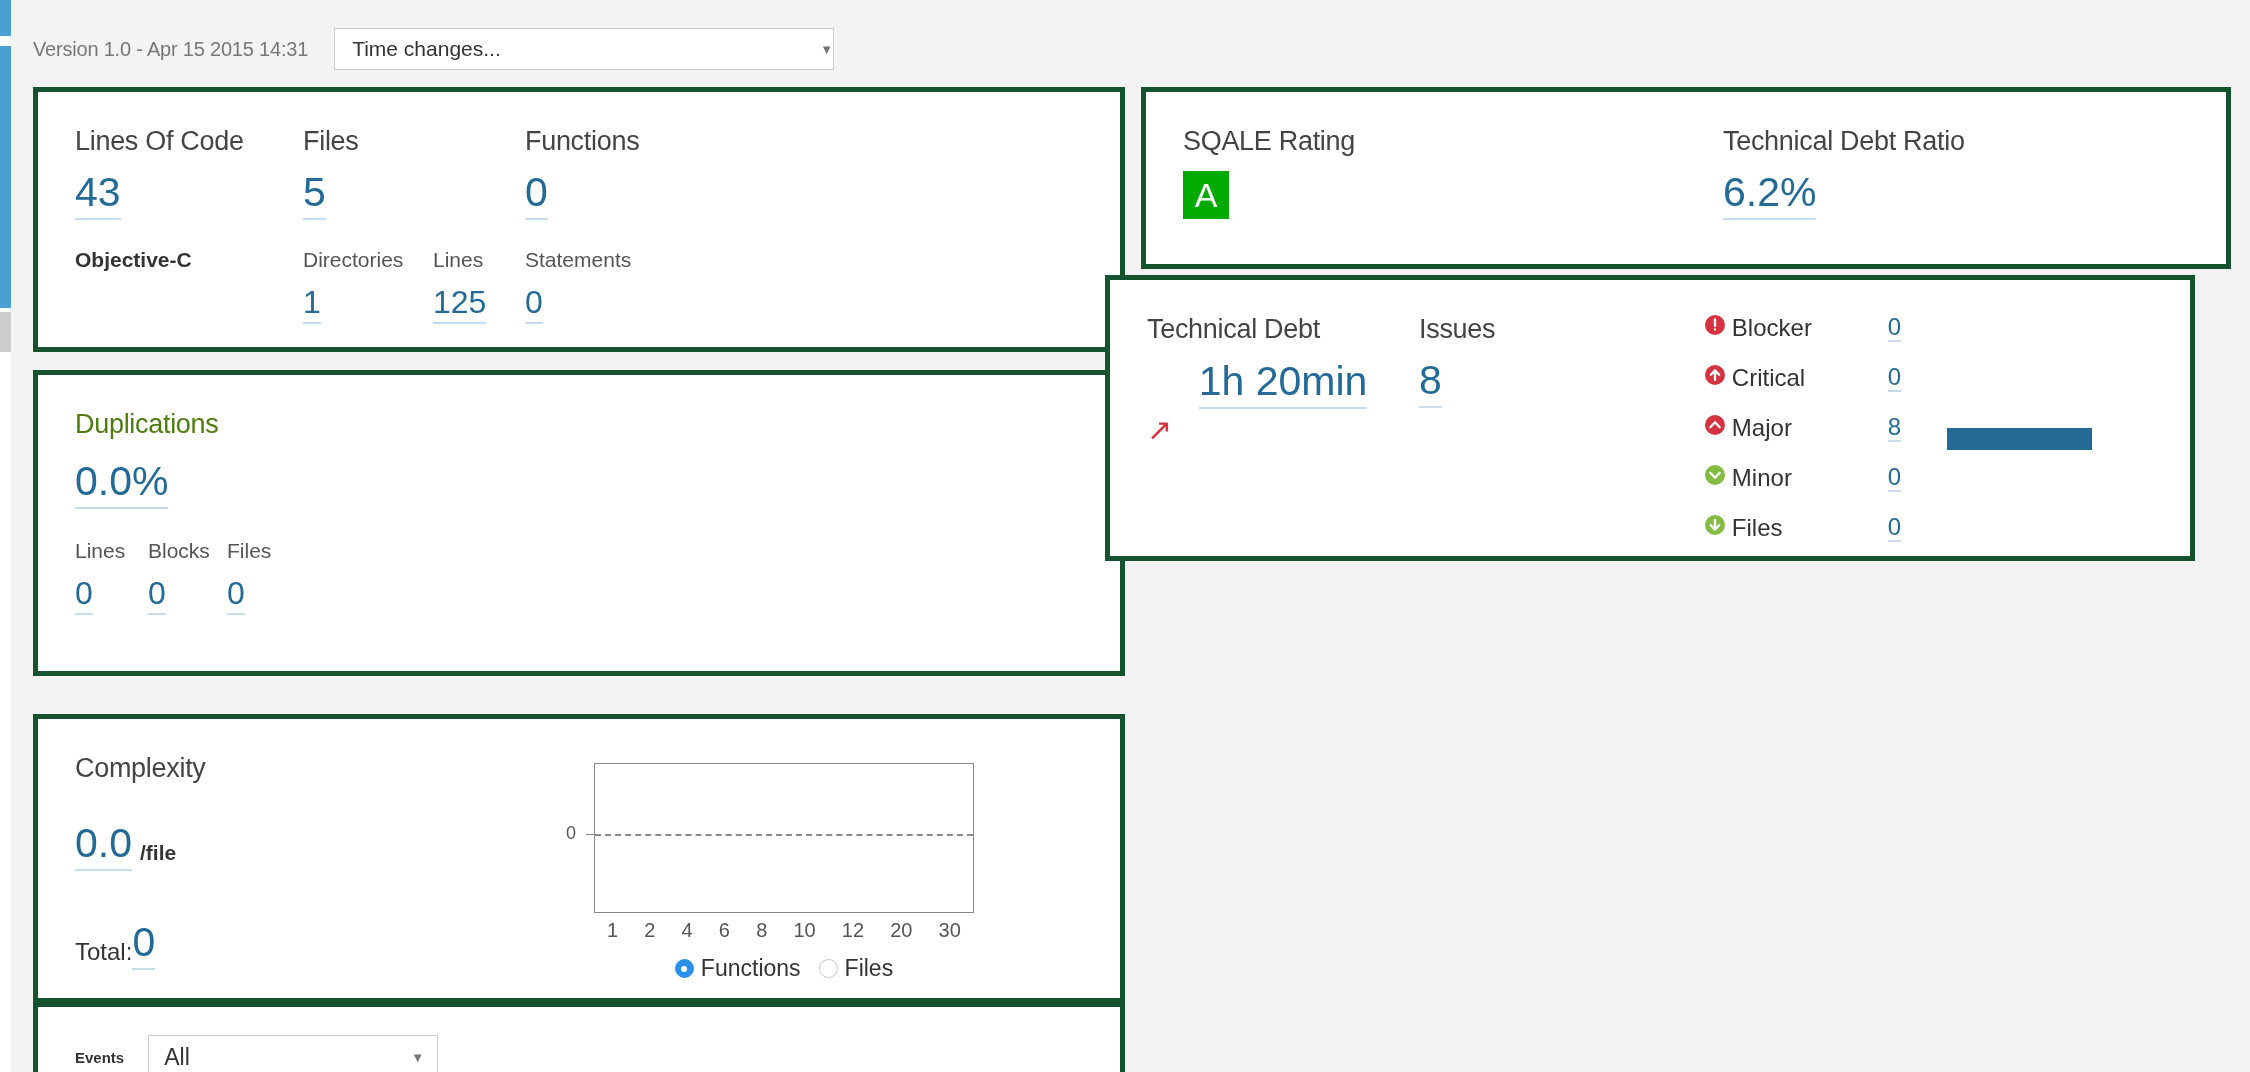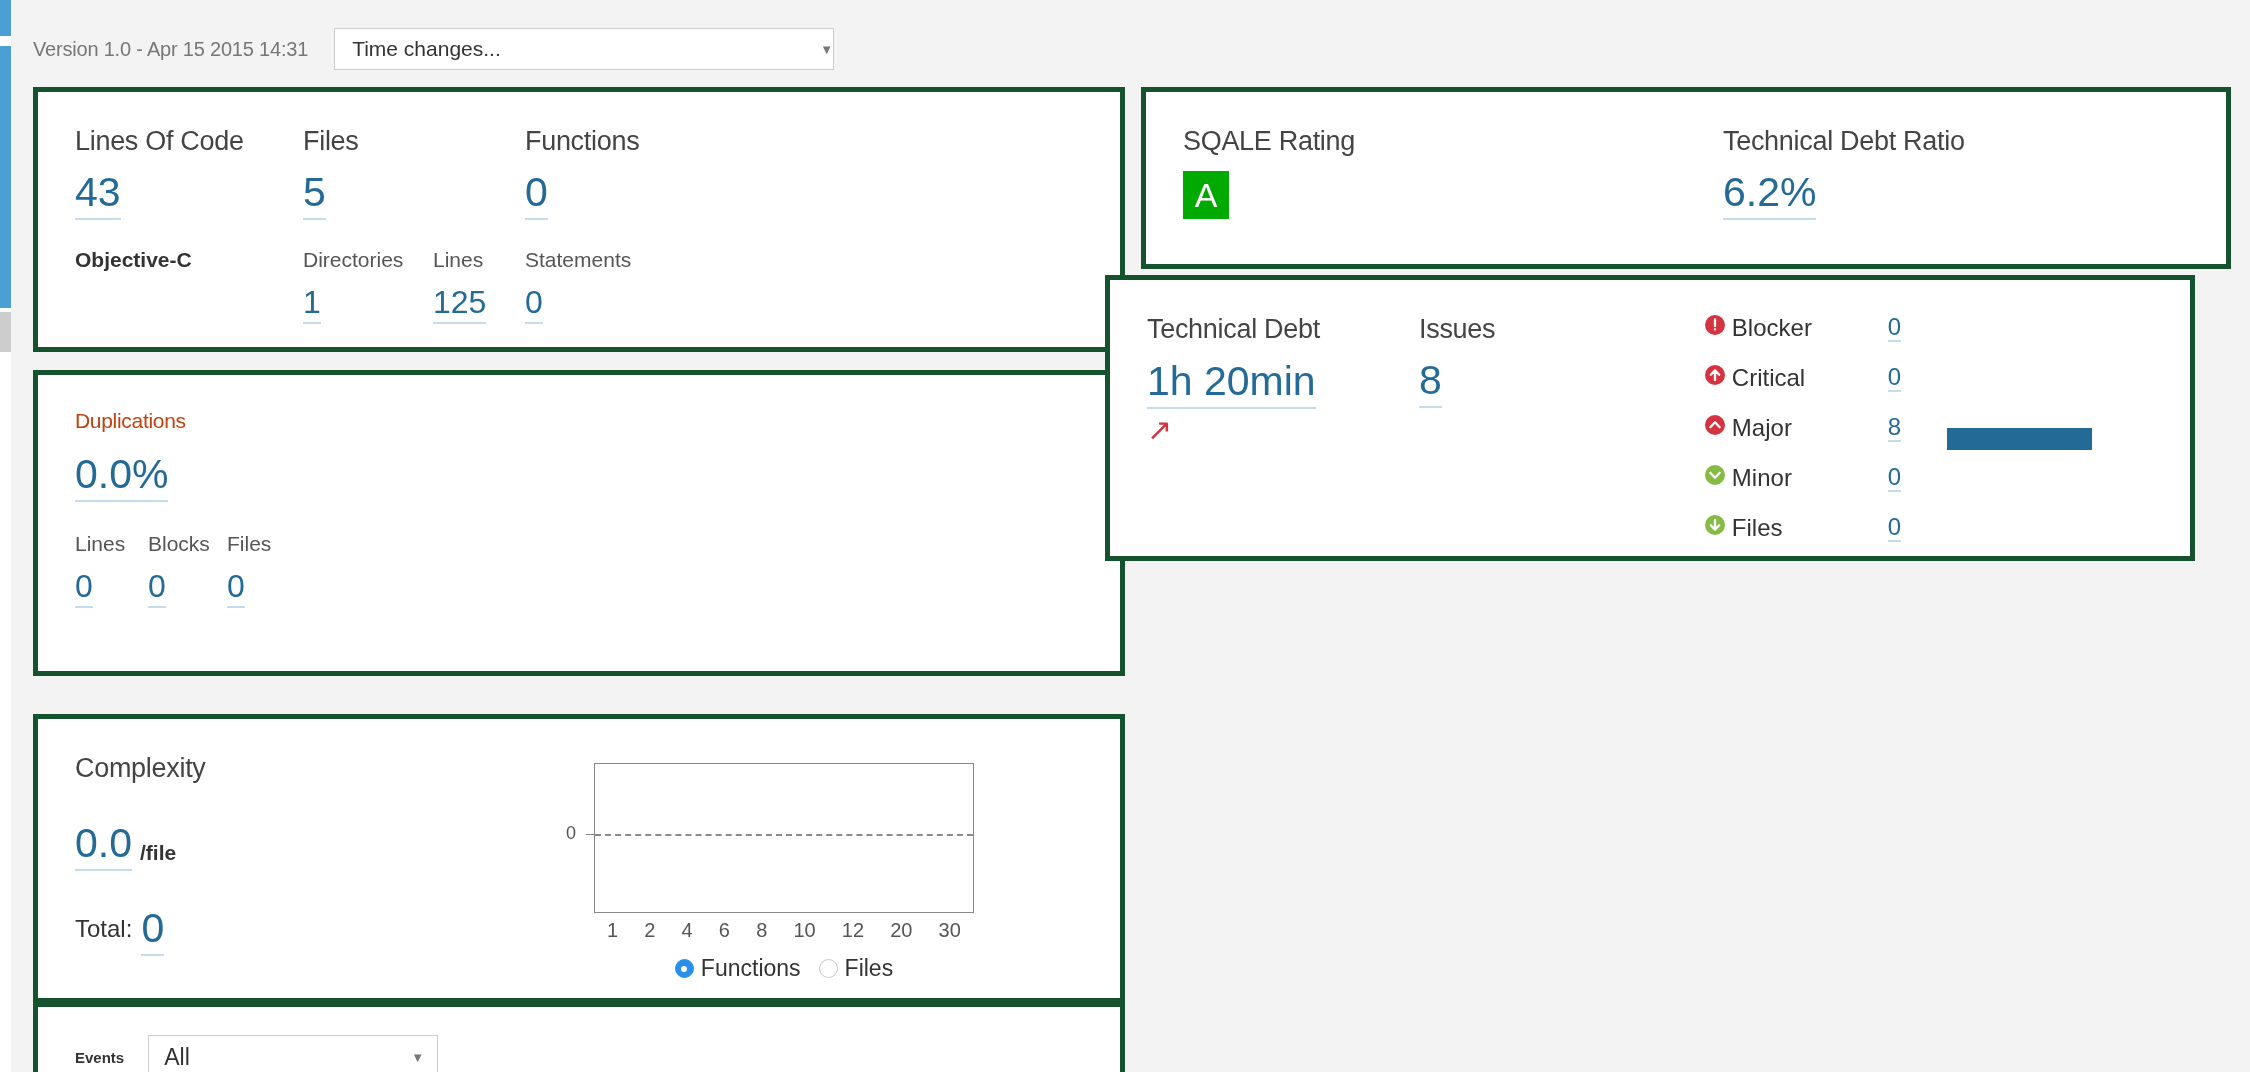"1h 20min" div { text-align: none -> center }
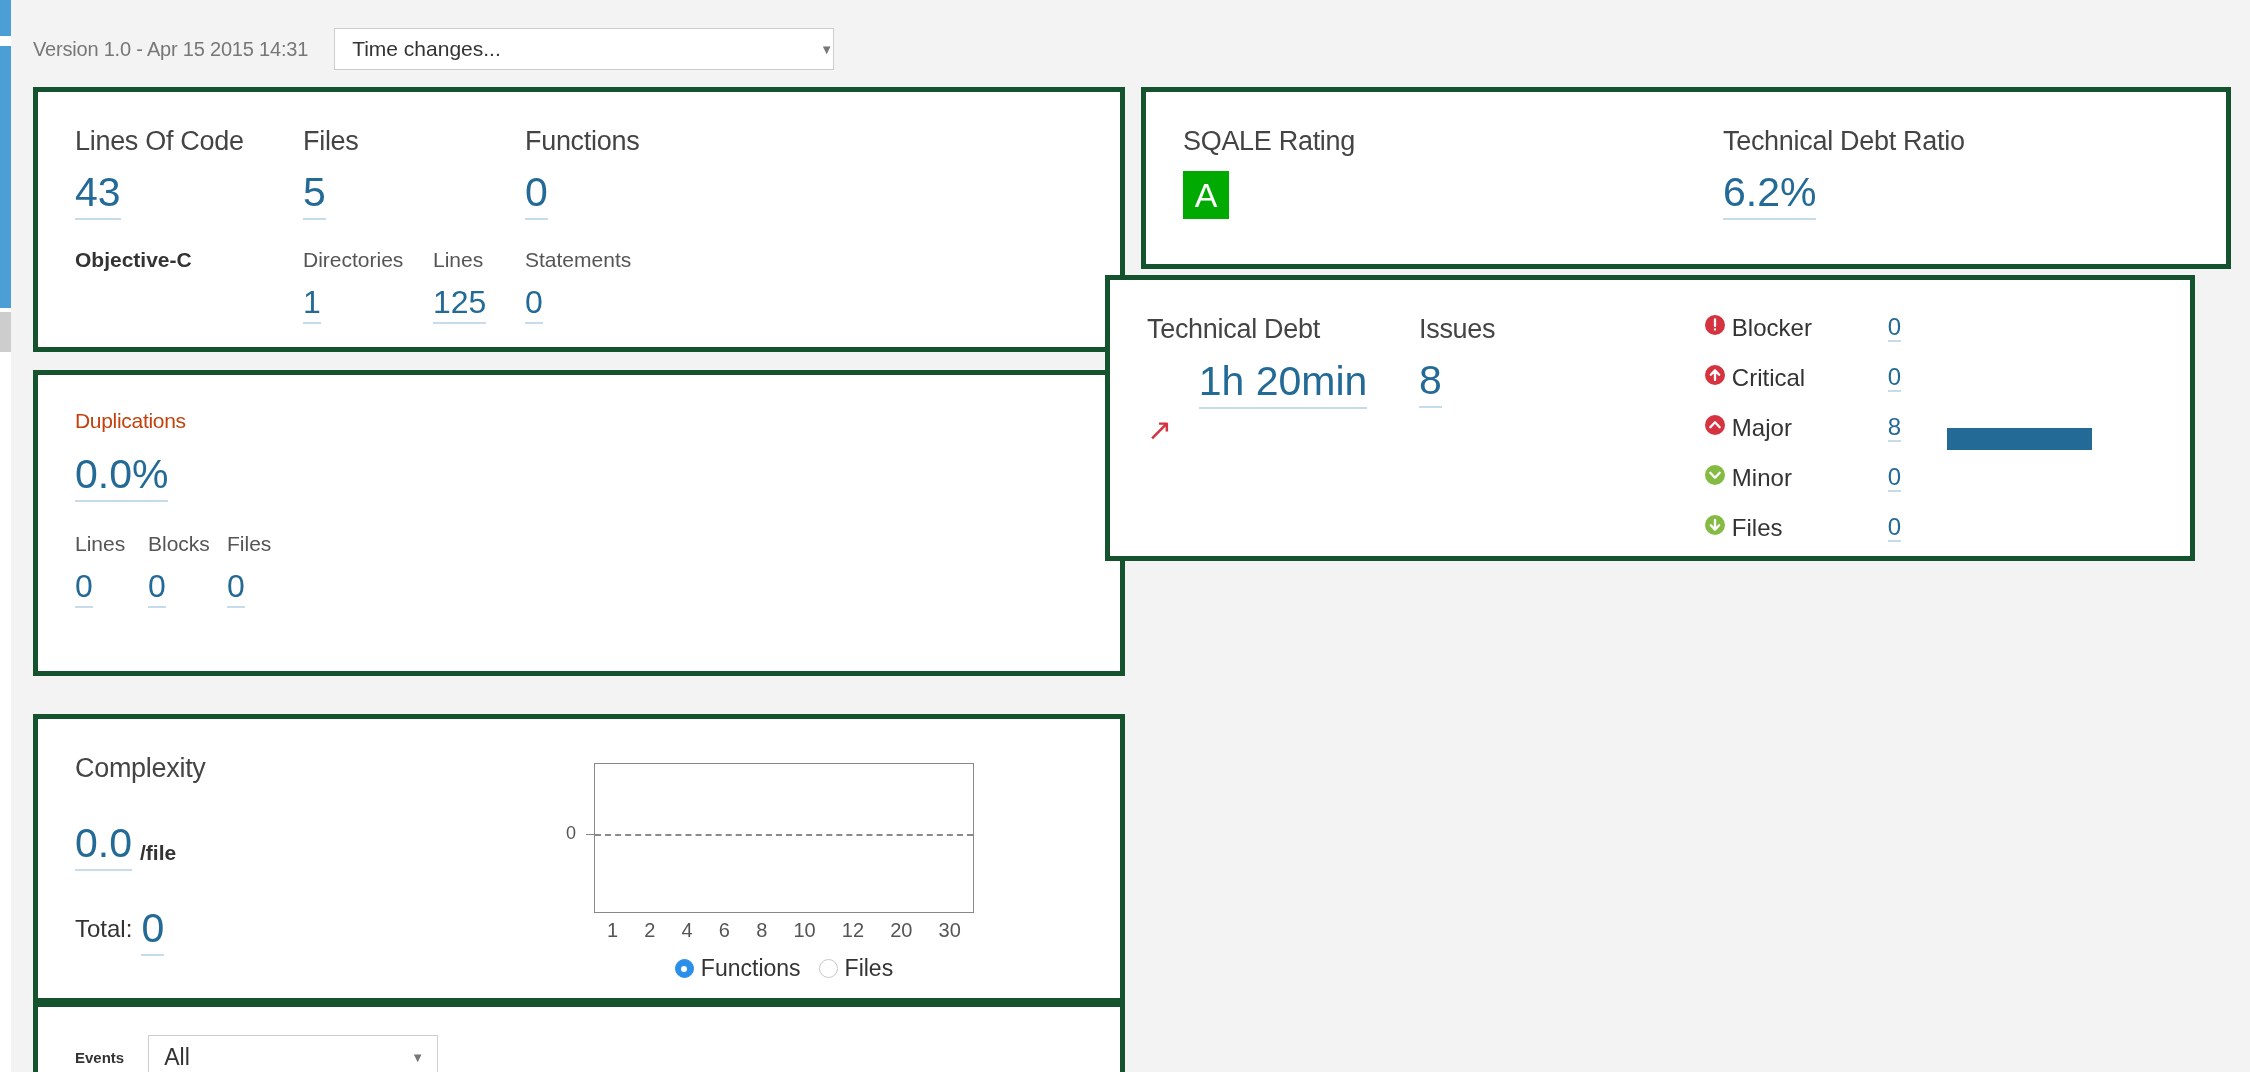"Duplications" .dup-title { color: #c2410c -> #4d7c0f; font-size: 21px -> 27px }
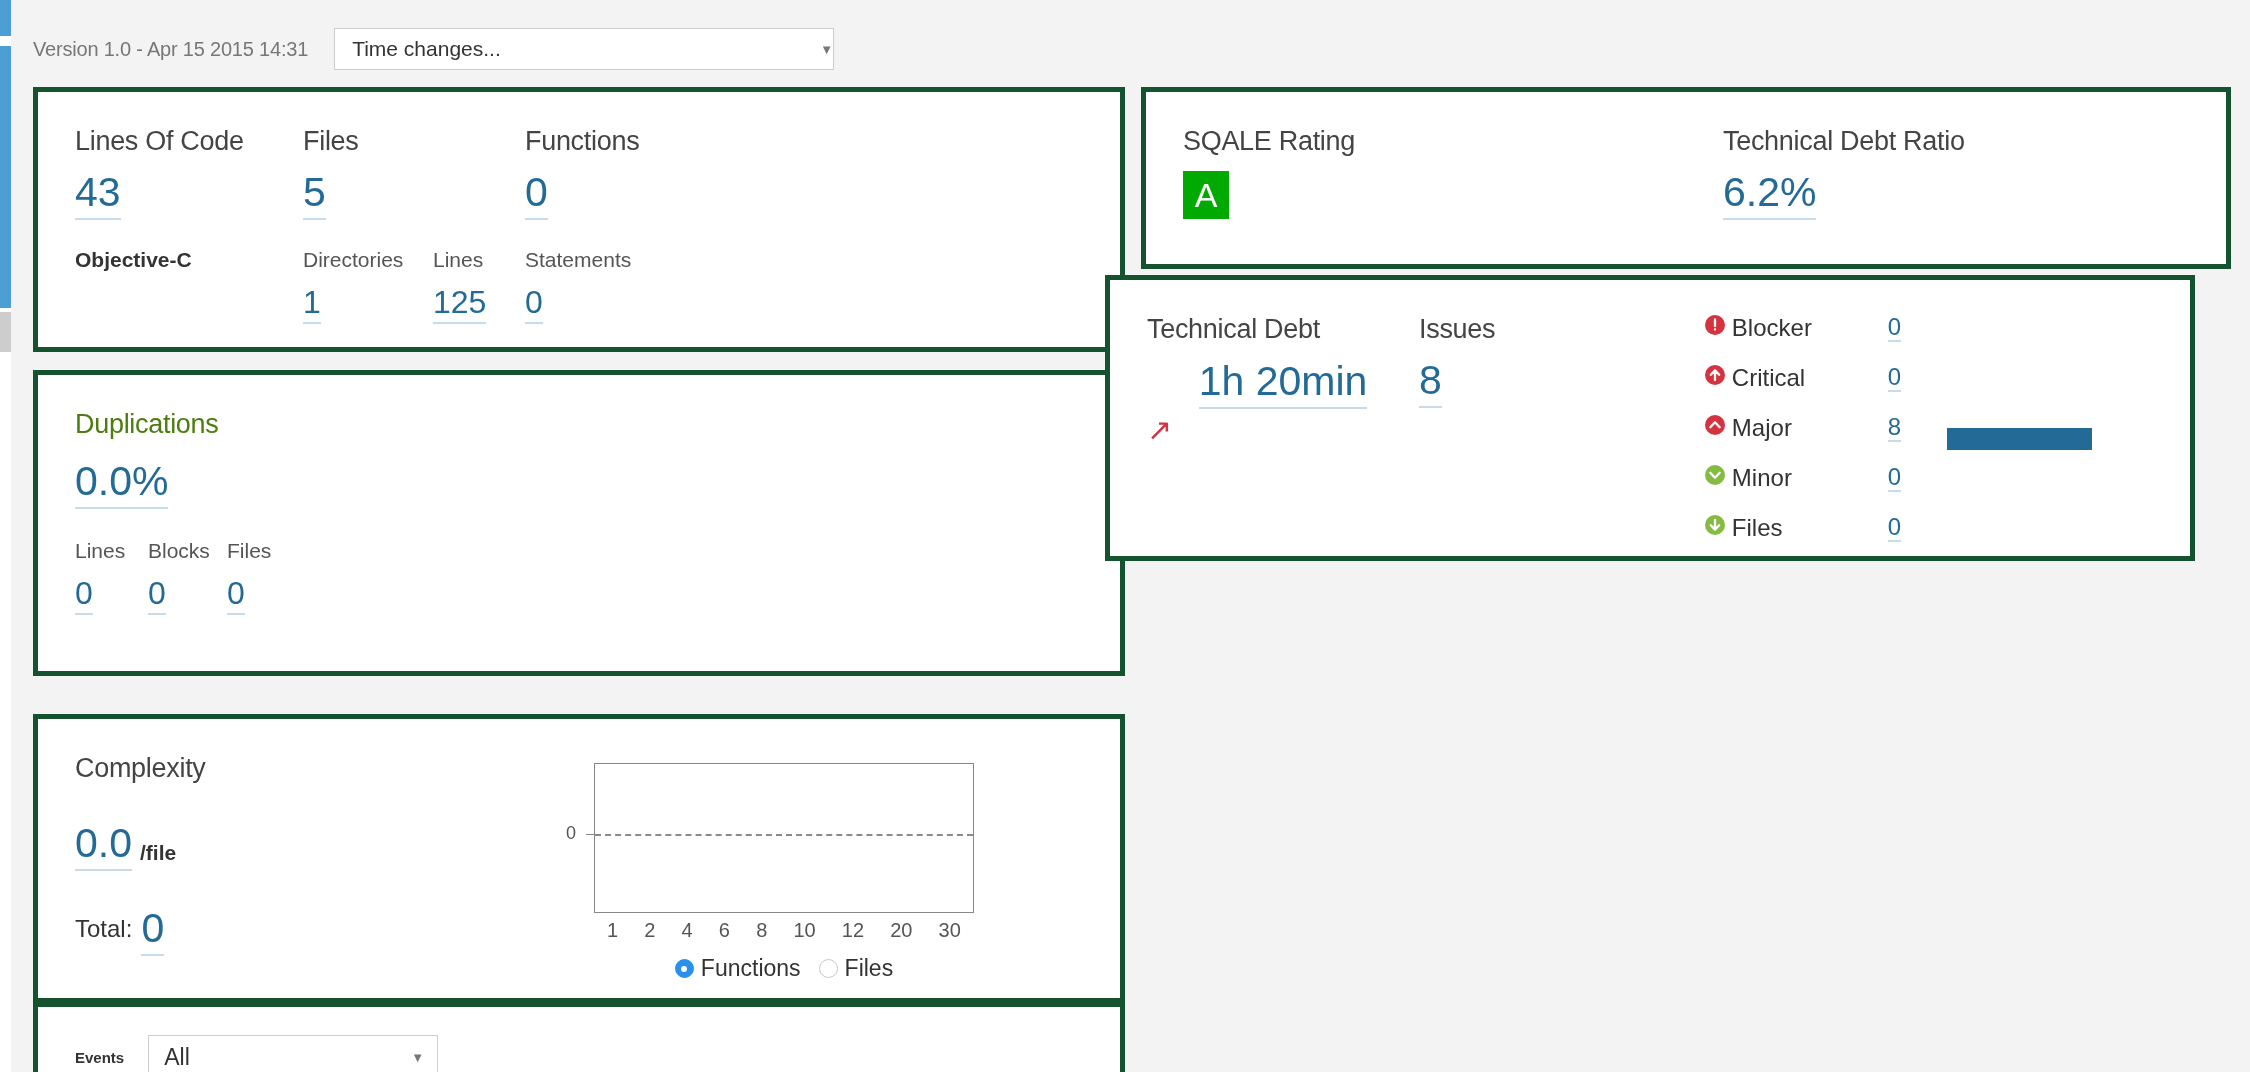"Total:" .cx-total-row { align-items: center -> flex-end; gap: 9px -> none; margin-top: 34px -> 48px }
